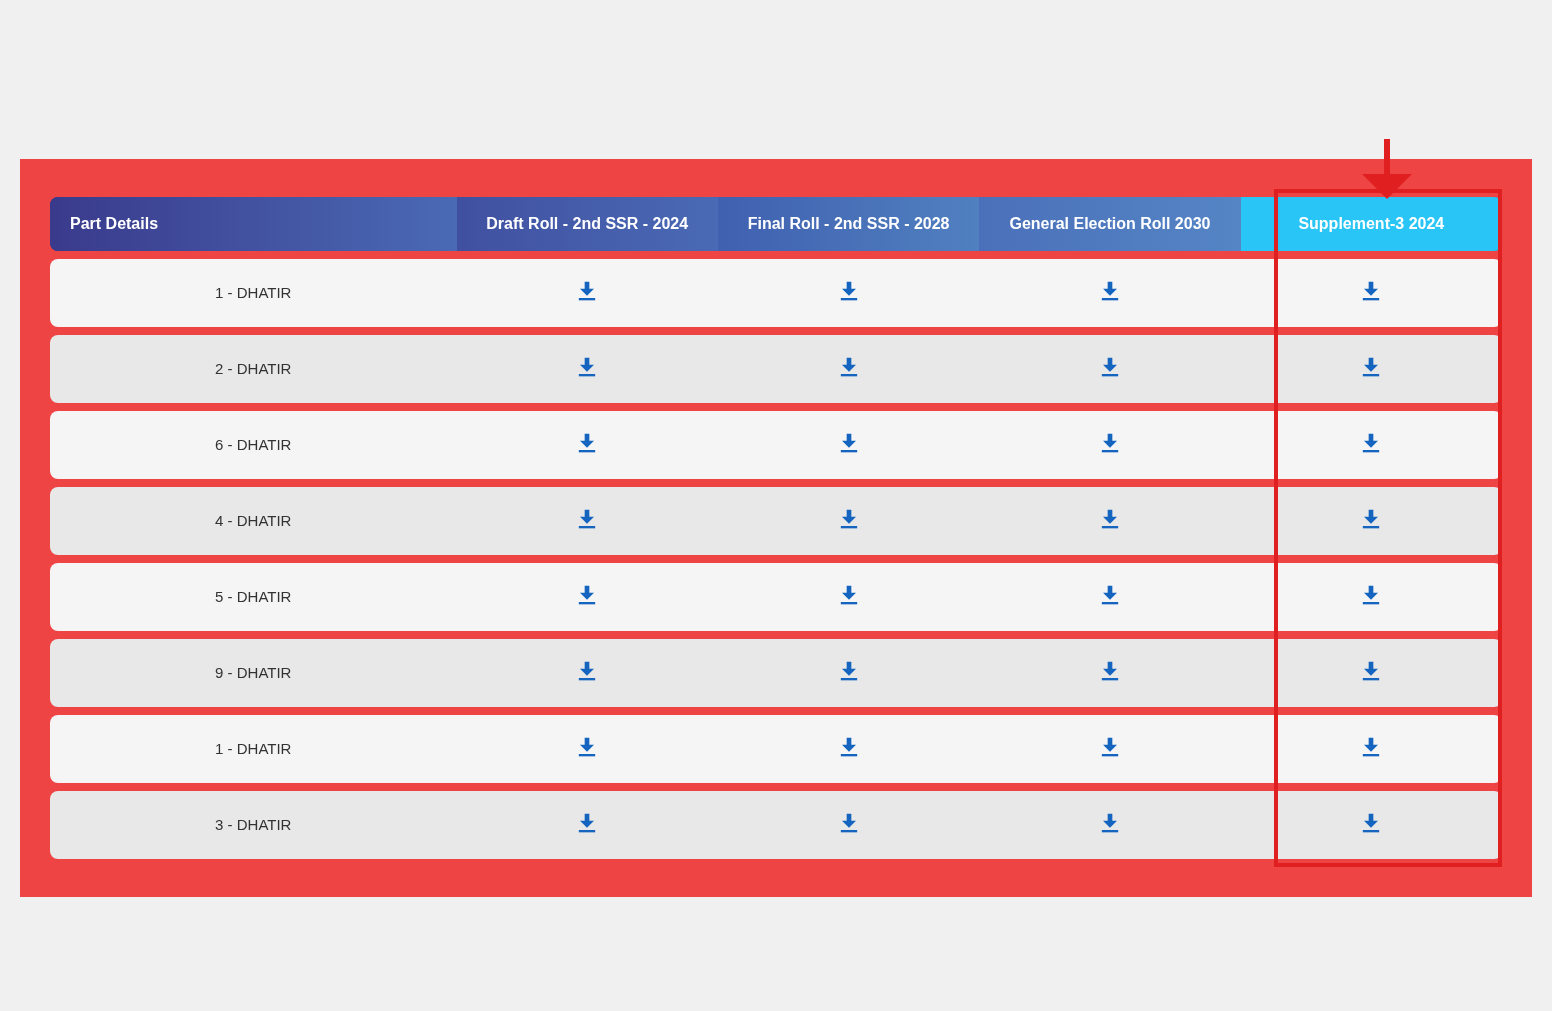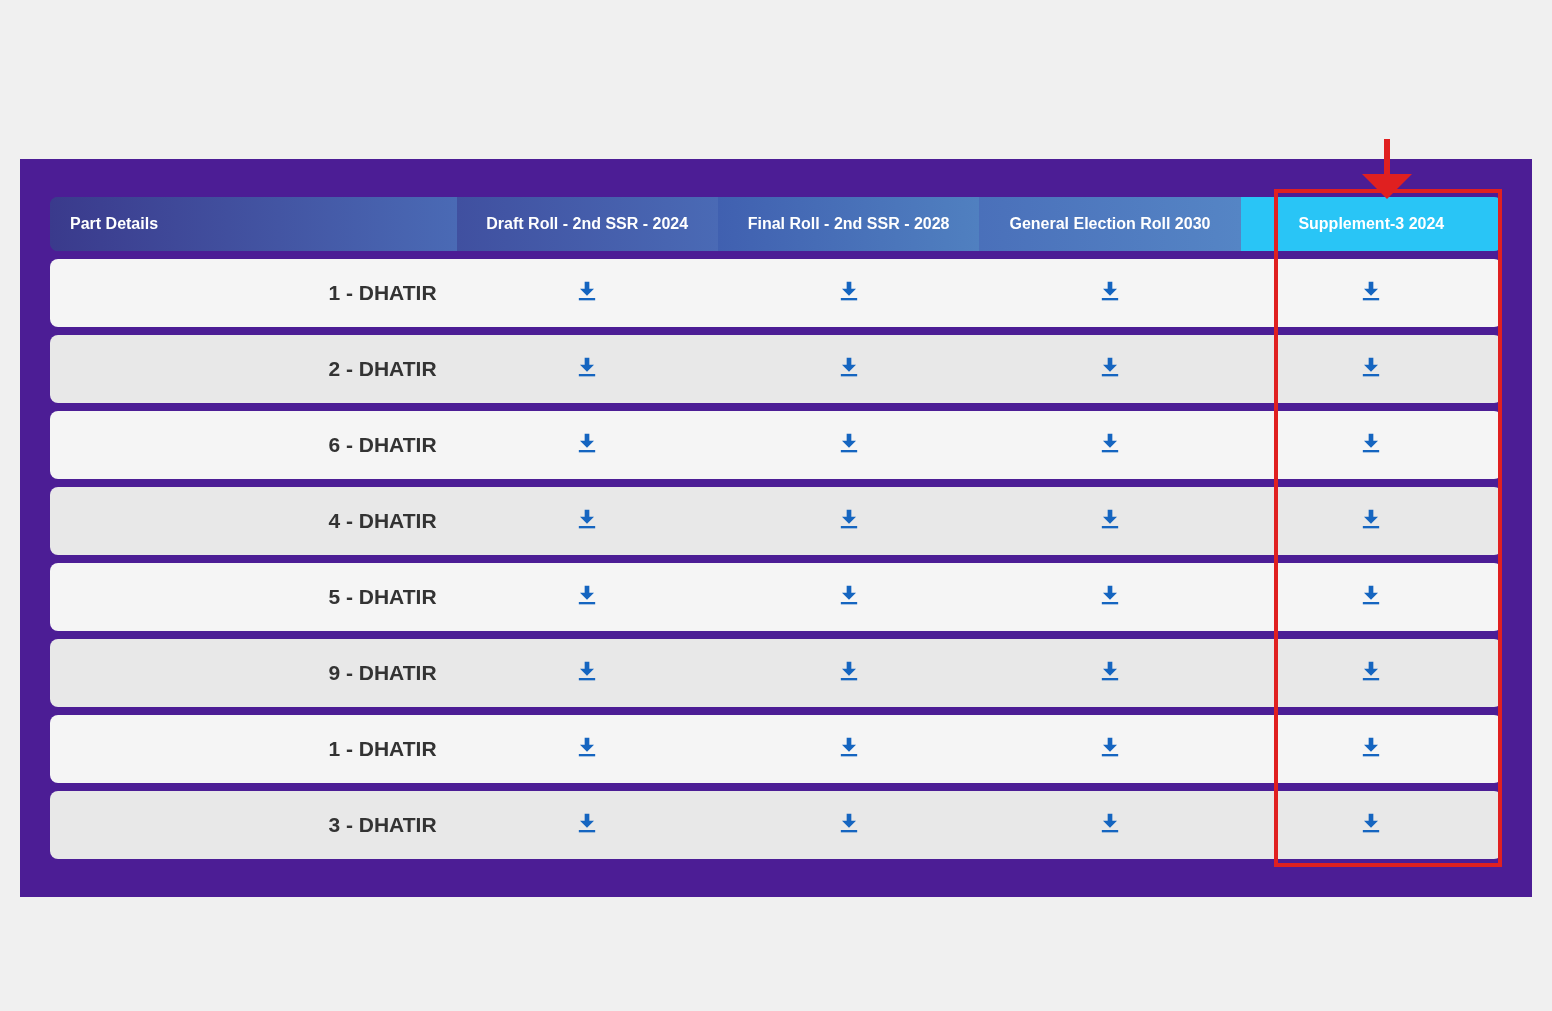"Part Details" .page-wrapper { background: #4c1d95 -> #ef4444 }
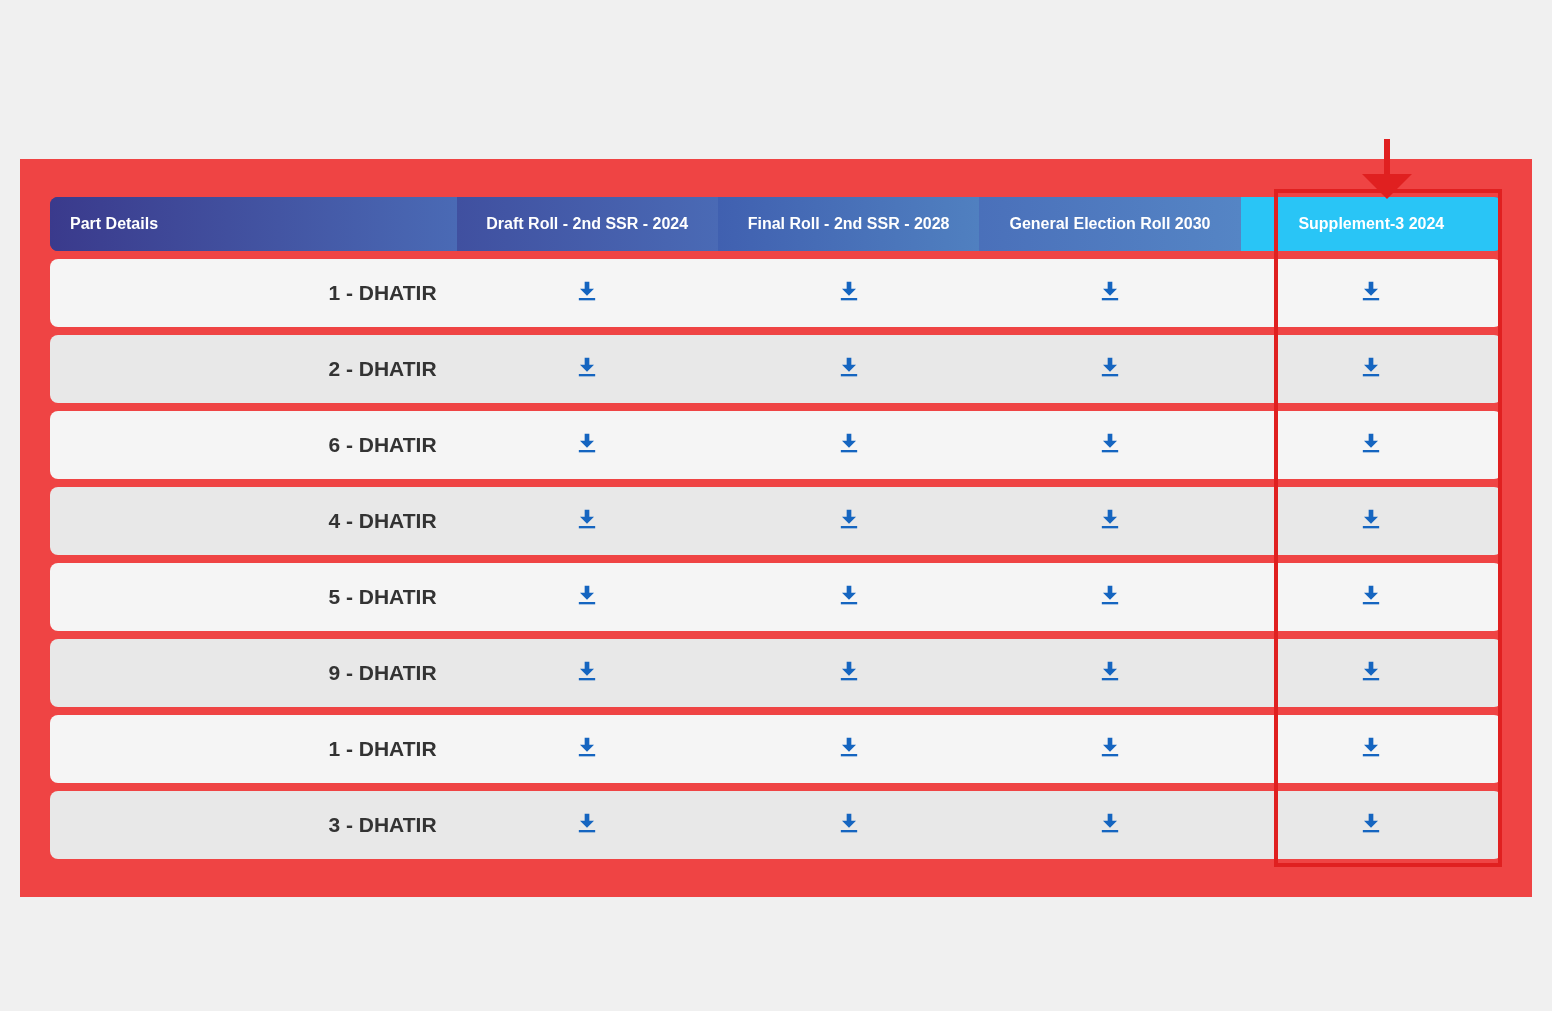"1 - DHATIR" tbody tr td:first-child { font-size: 21px -> 15px; font-weight: 700 -> 400; text-align: right -> center }
